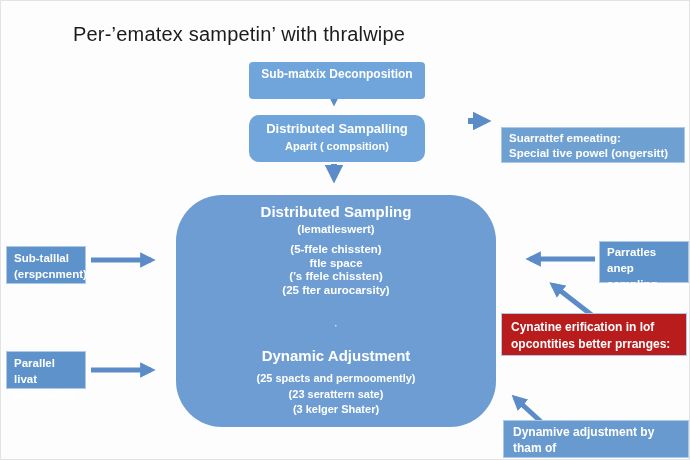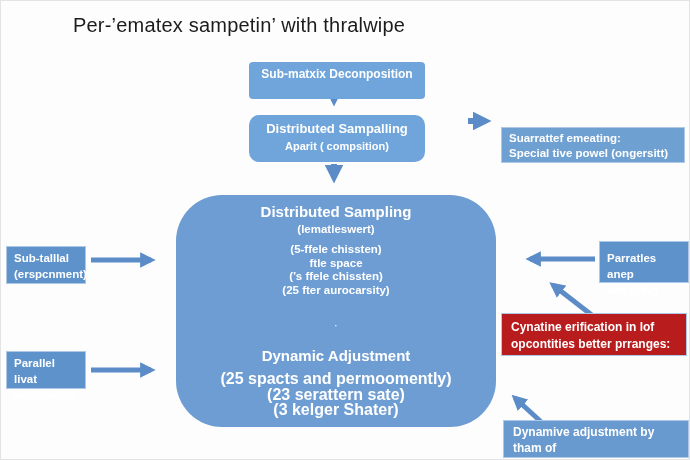"Per-’ematex sampetin’ with thralwipe" .title { top: 13px -> 22px }
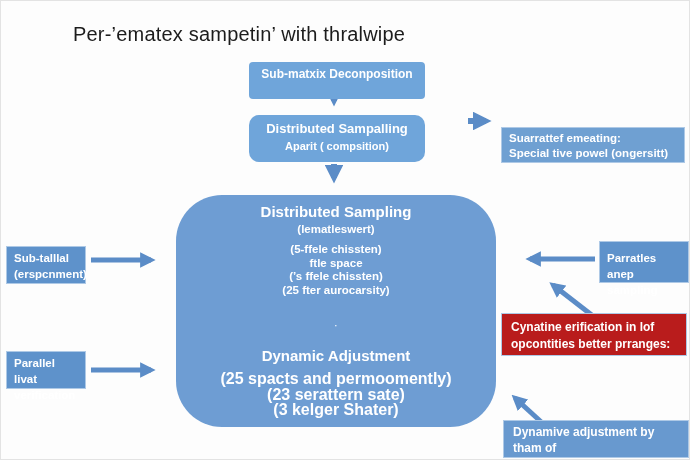"Parratles anep" .right-box-sampling { padding-top: 8px -> 2px }
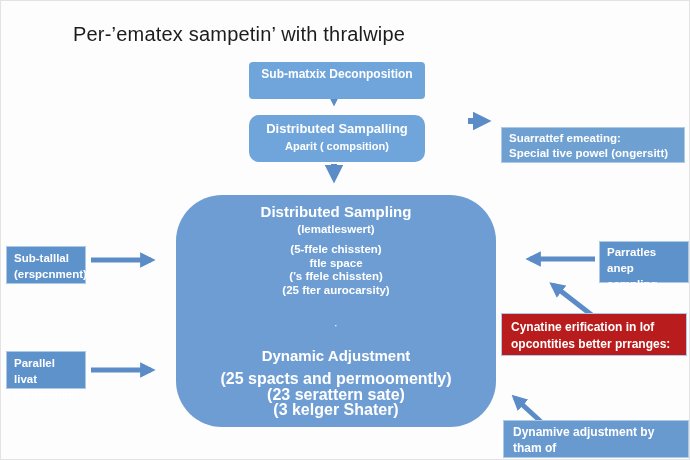"(25 spacts and permoomently)" .central-box .s2-lines { font-size: 16px -> 11px }
